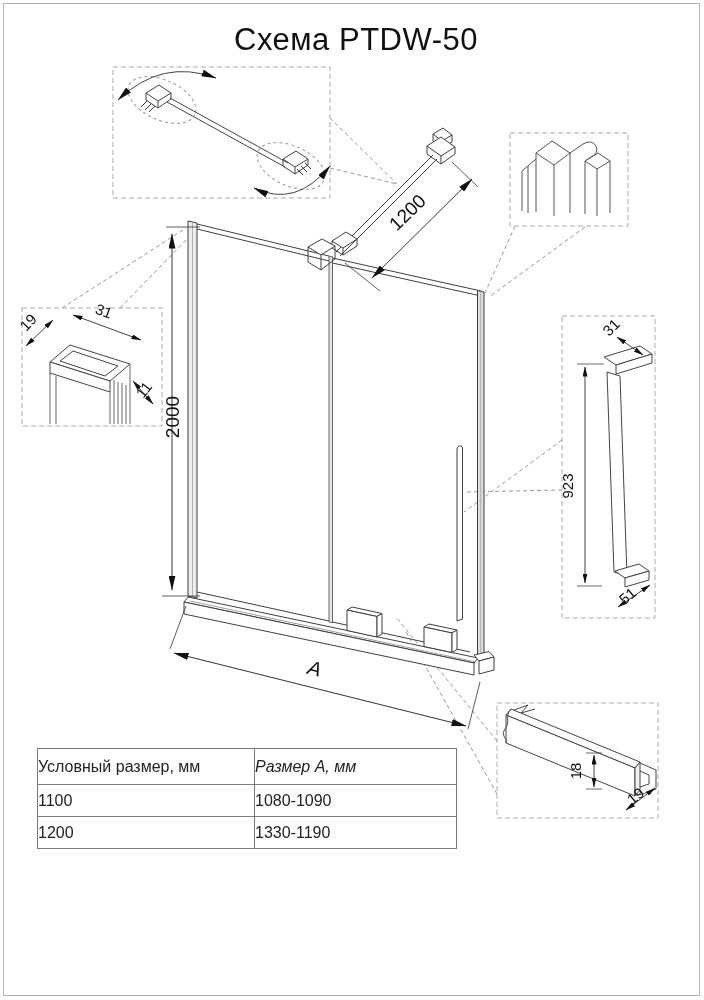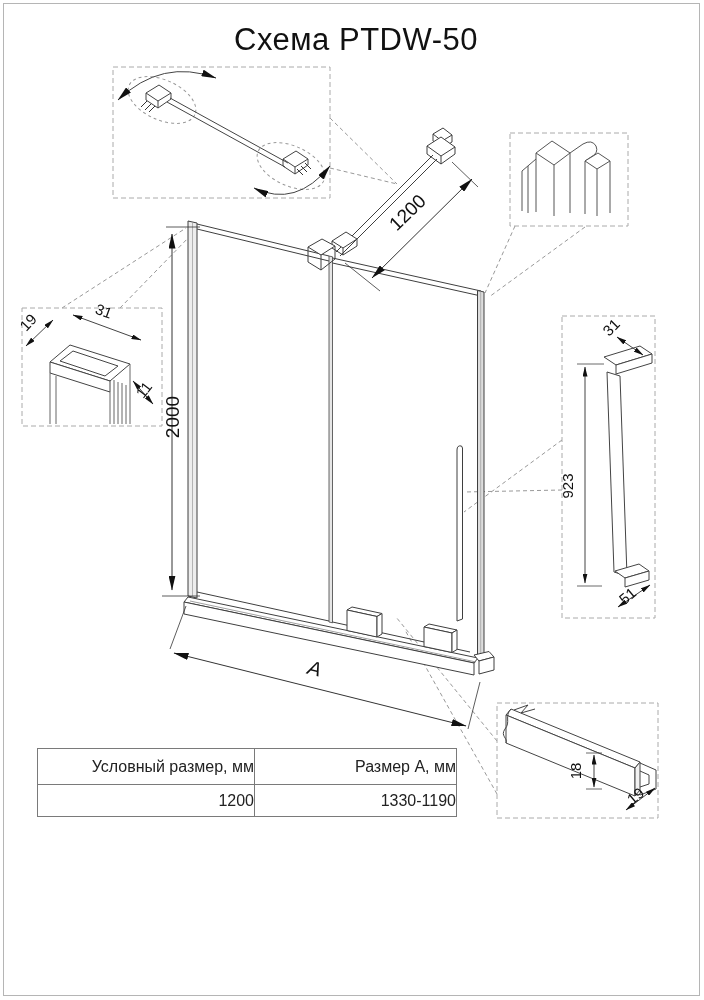"Условный размер, мм" table.size-table th,table.size-table td { text-align: right -> left }
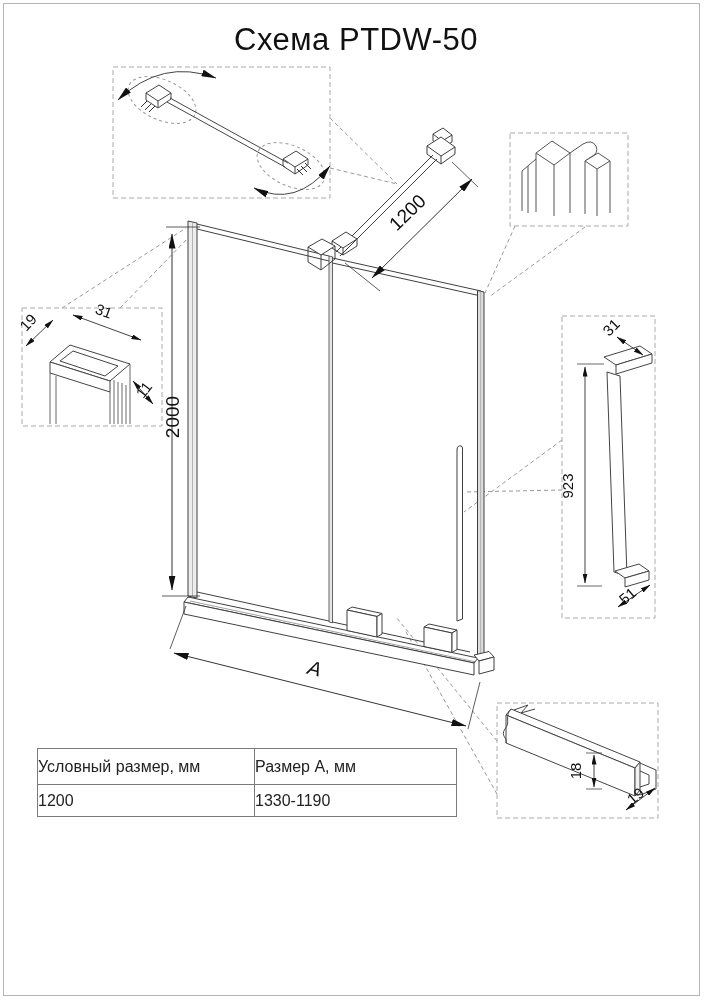"Размер А, мм" .c2 { font-style: none -> italic }
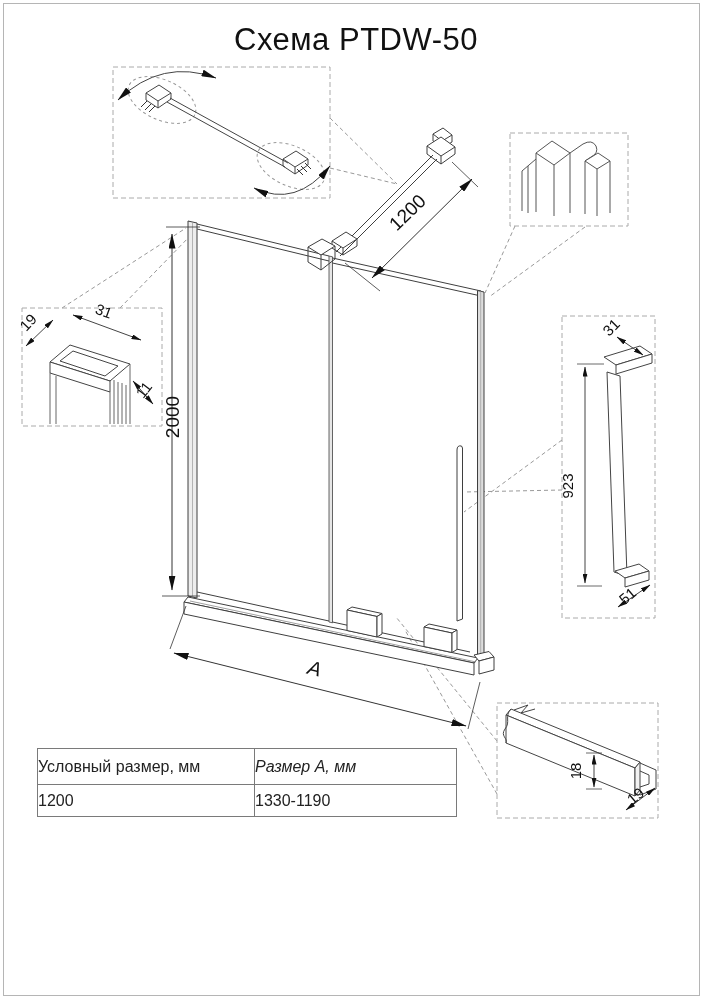"1100" tr { html: none -> <tr> <td>1100</td> <td>1080-1090</td> </tr> }
